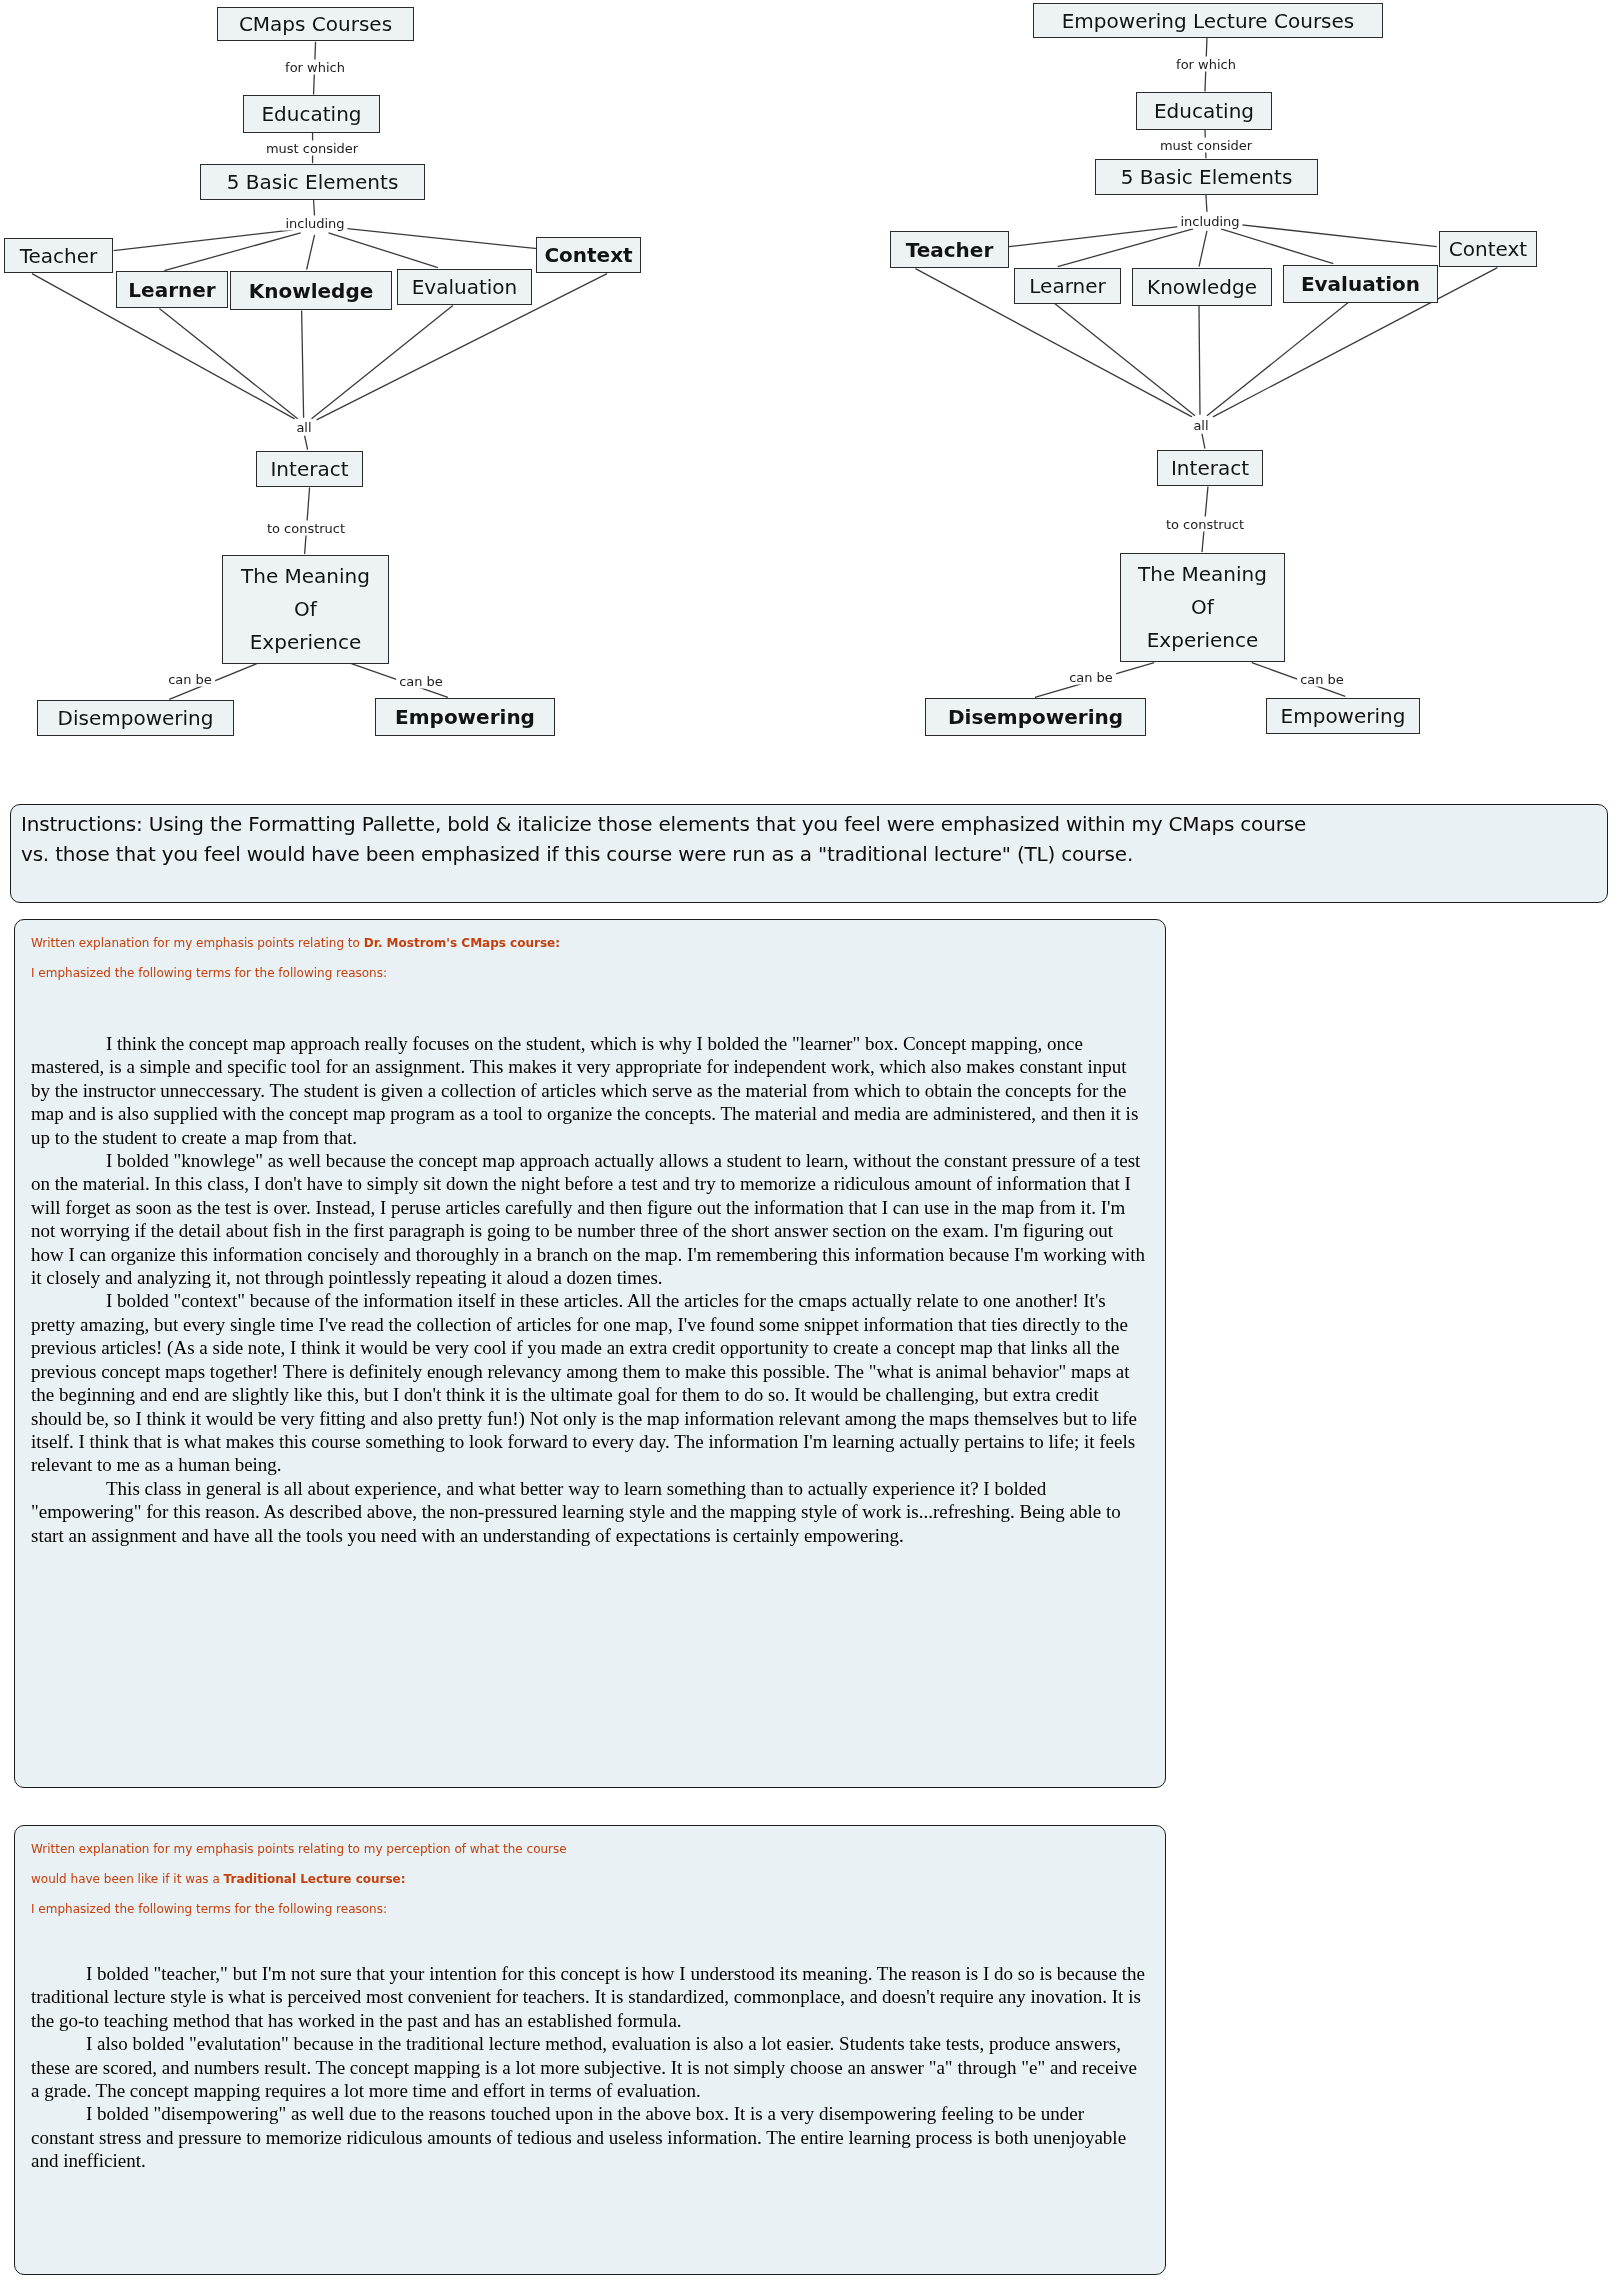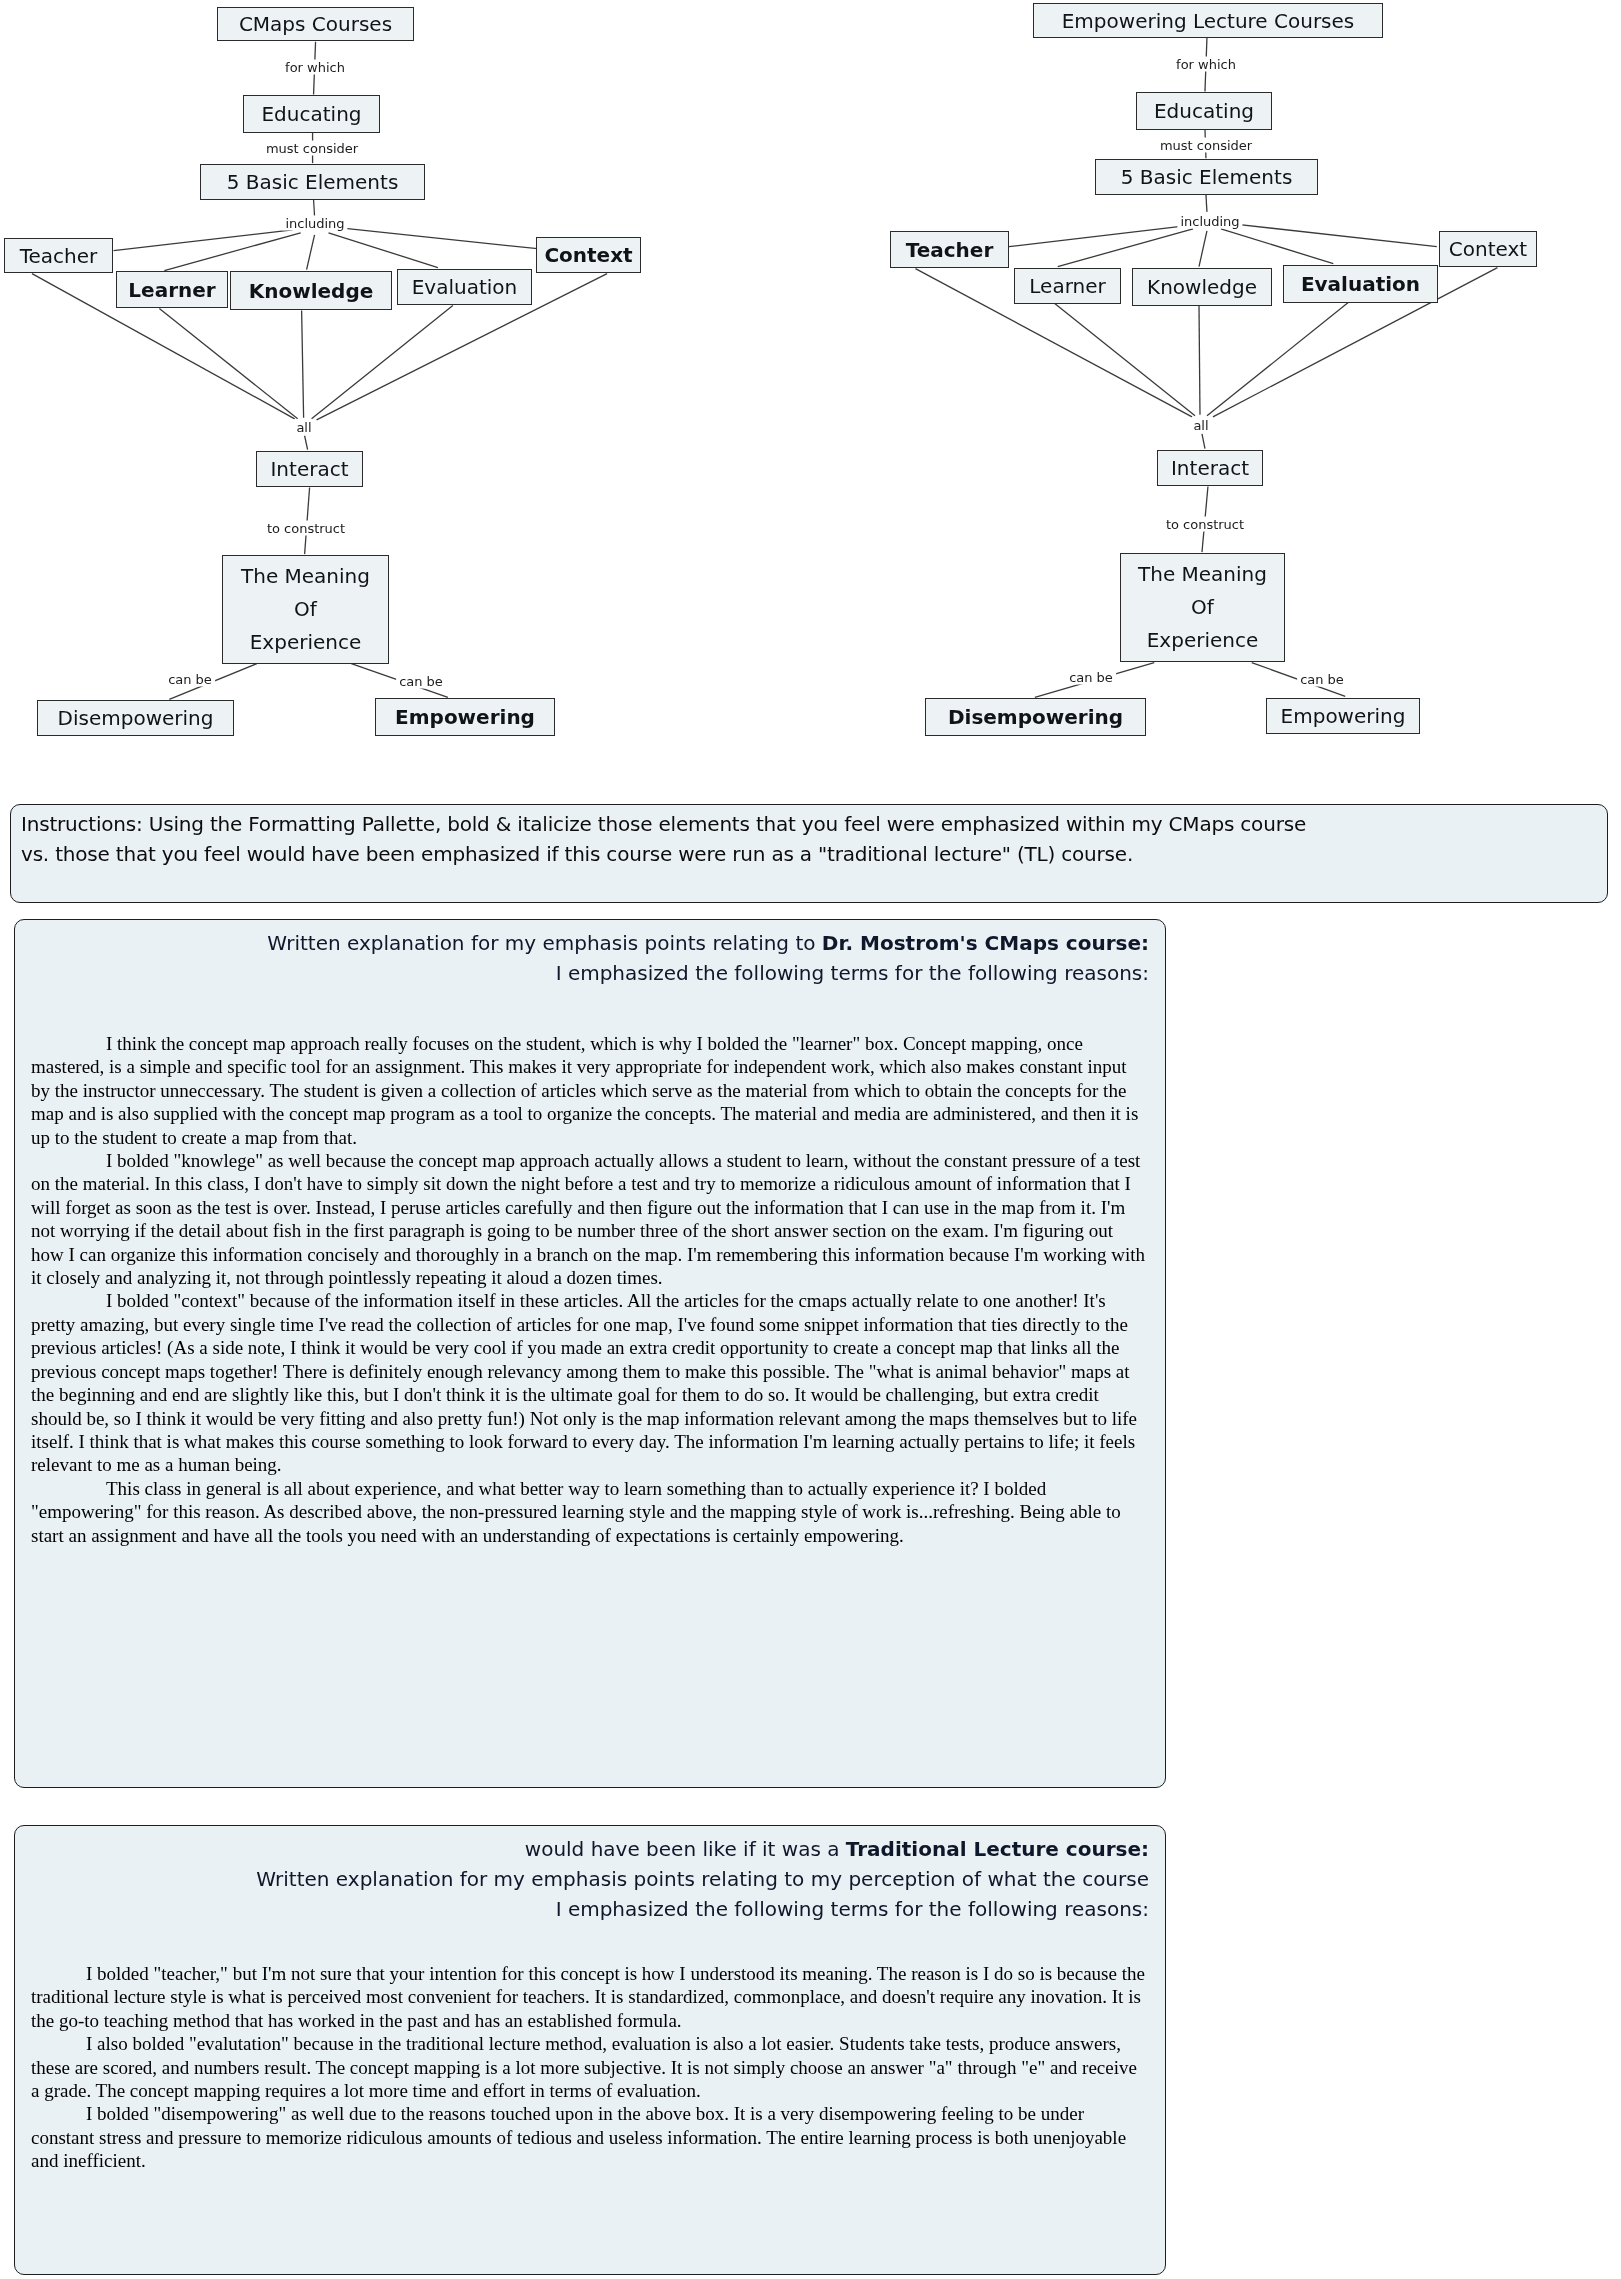"Written explanation for my emphasis" .panel .hdr { color: #0f172a -> #c2410c; font-size: 20px -> 12px; text-align: right -> none }
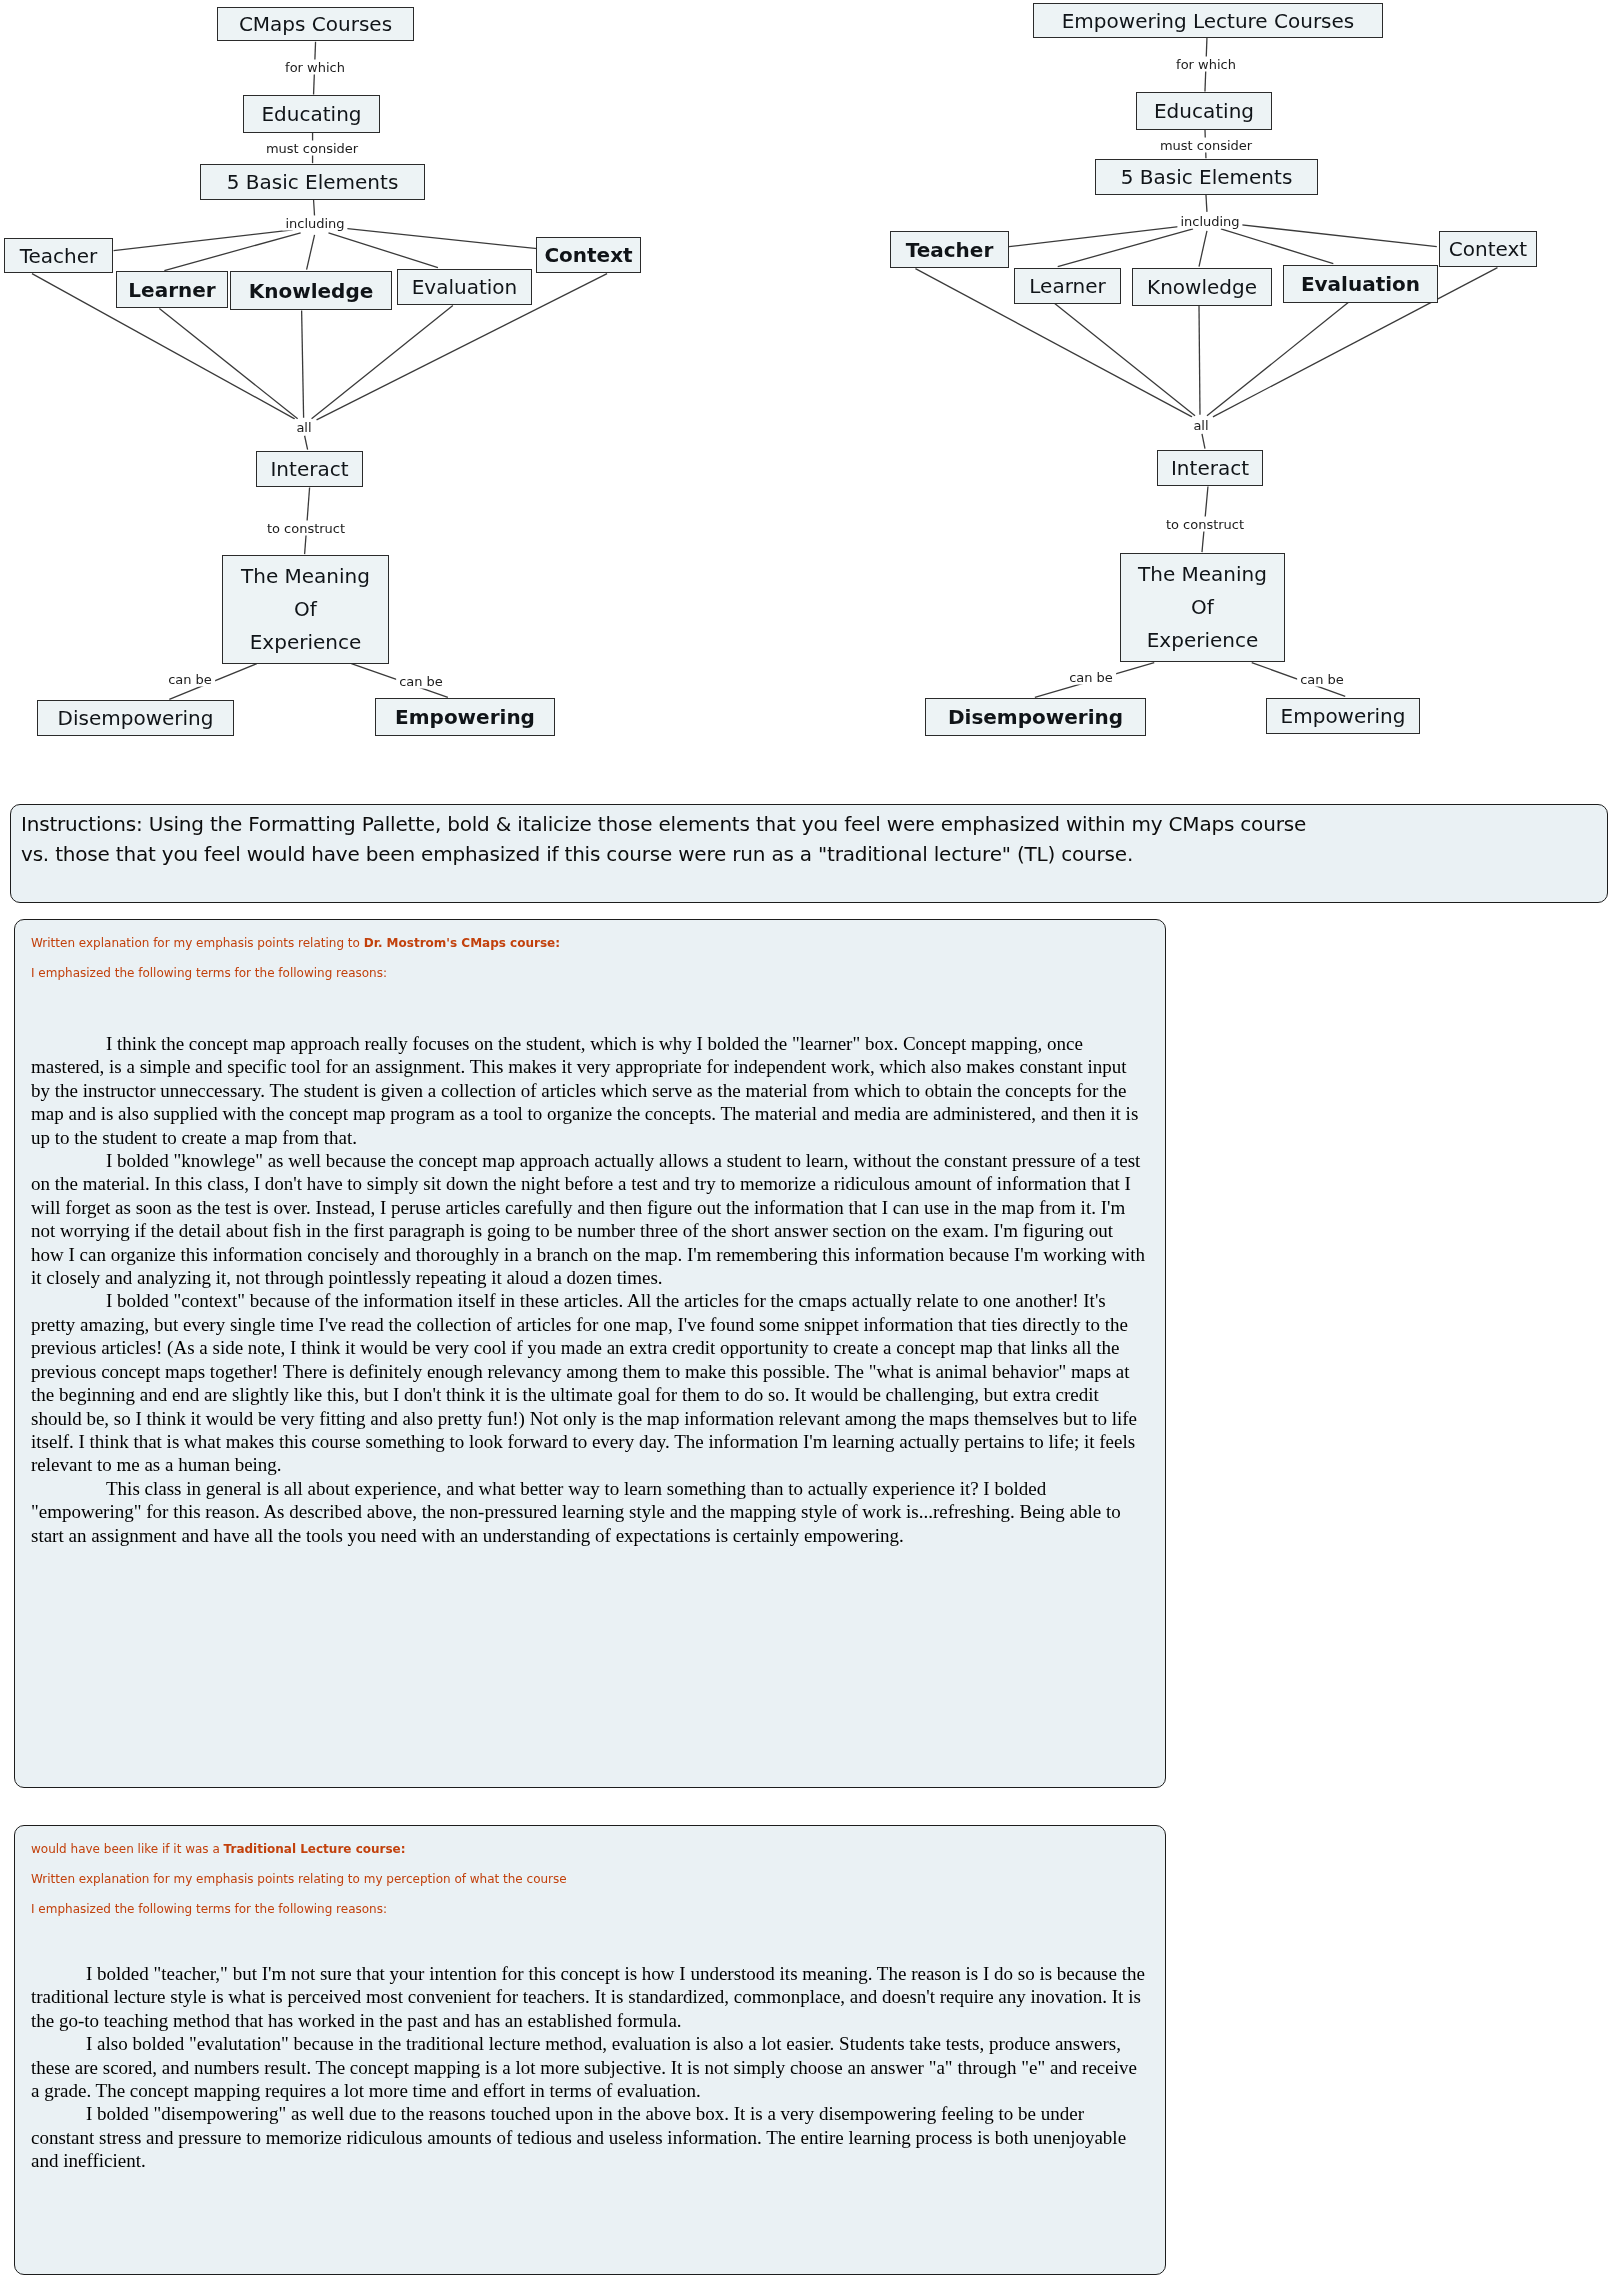"would have been like if" div.hdr { order: before "Written explanation for my emphasis points relating to my" -> after "Written explanation for my emphasis points relating to my" }
